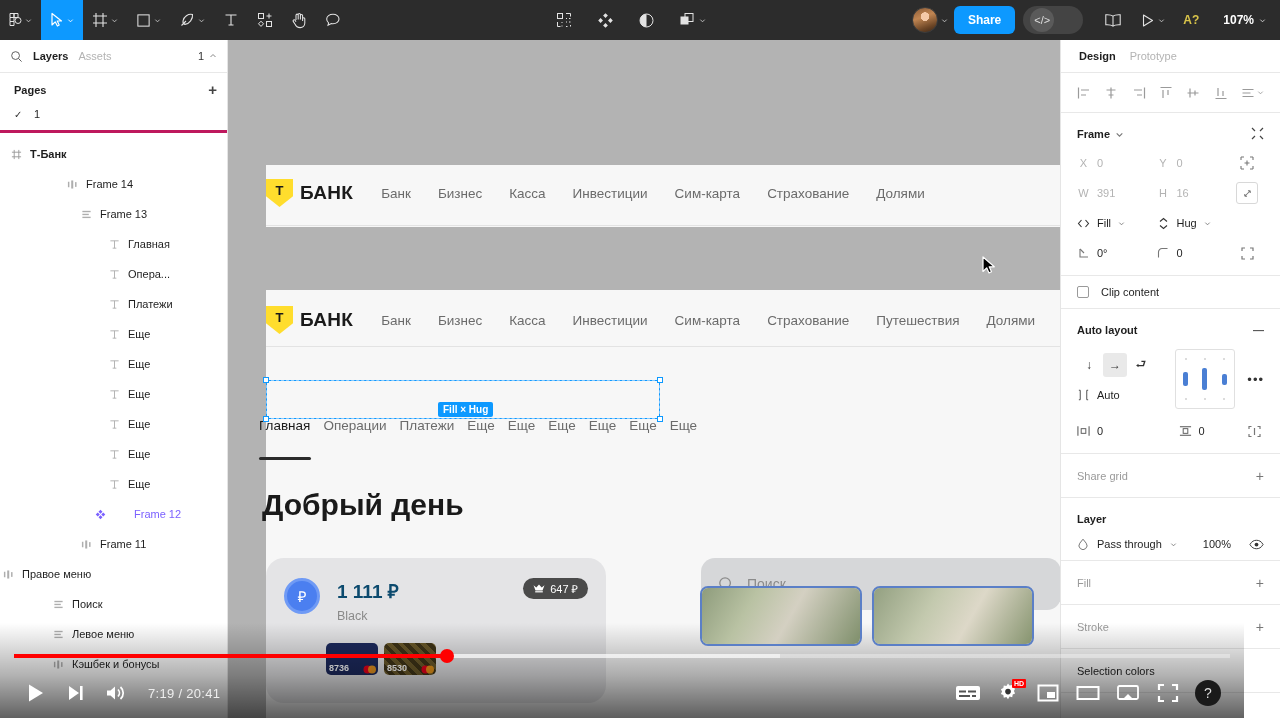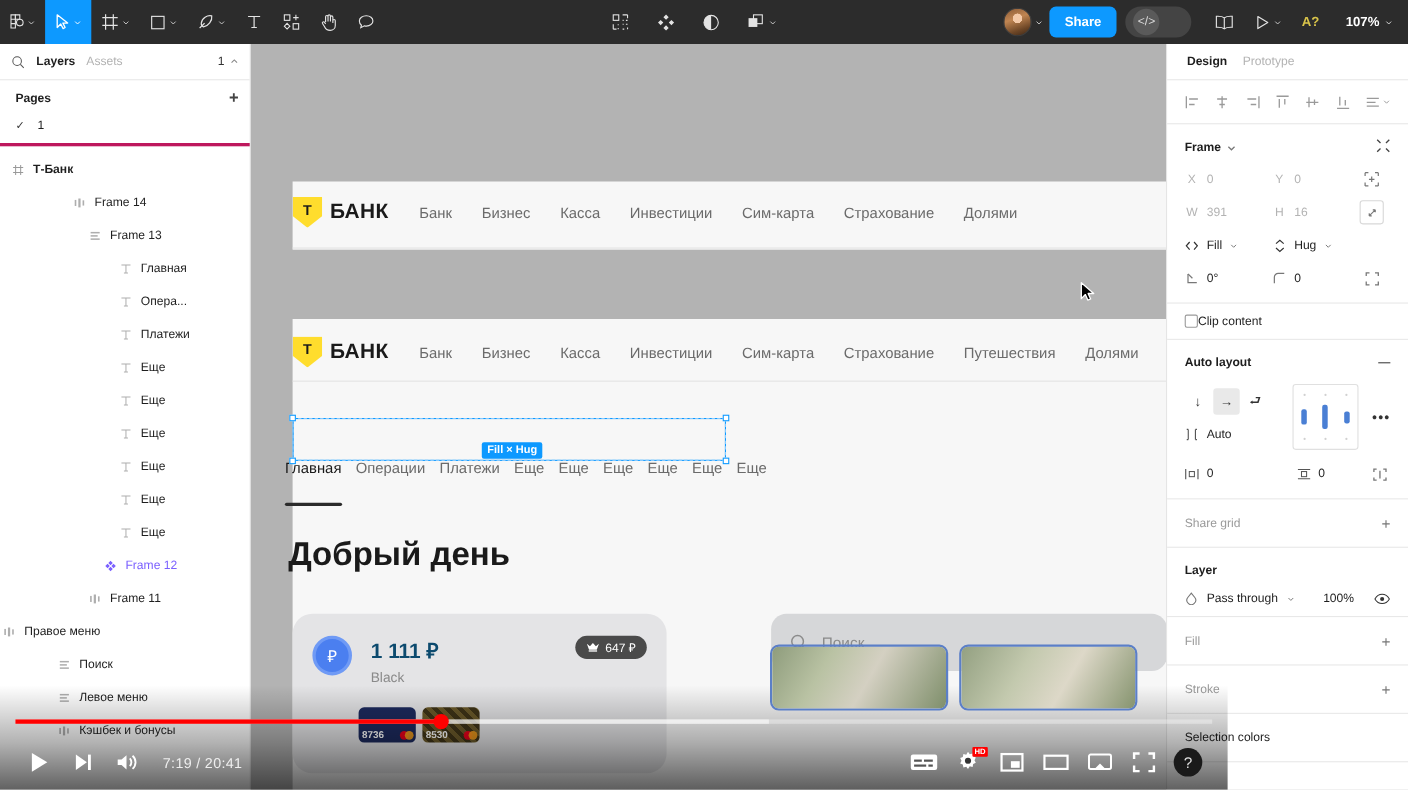"Clip content" .clip-row { gap: 0 -> 12px }
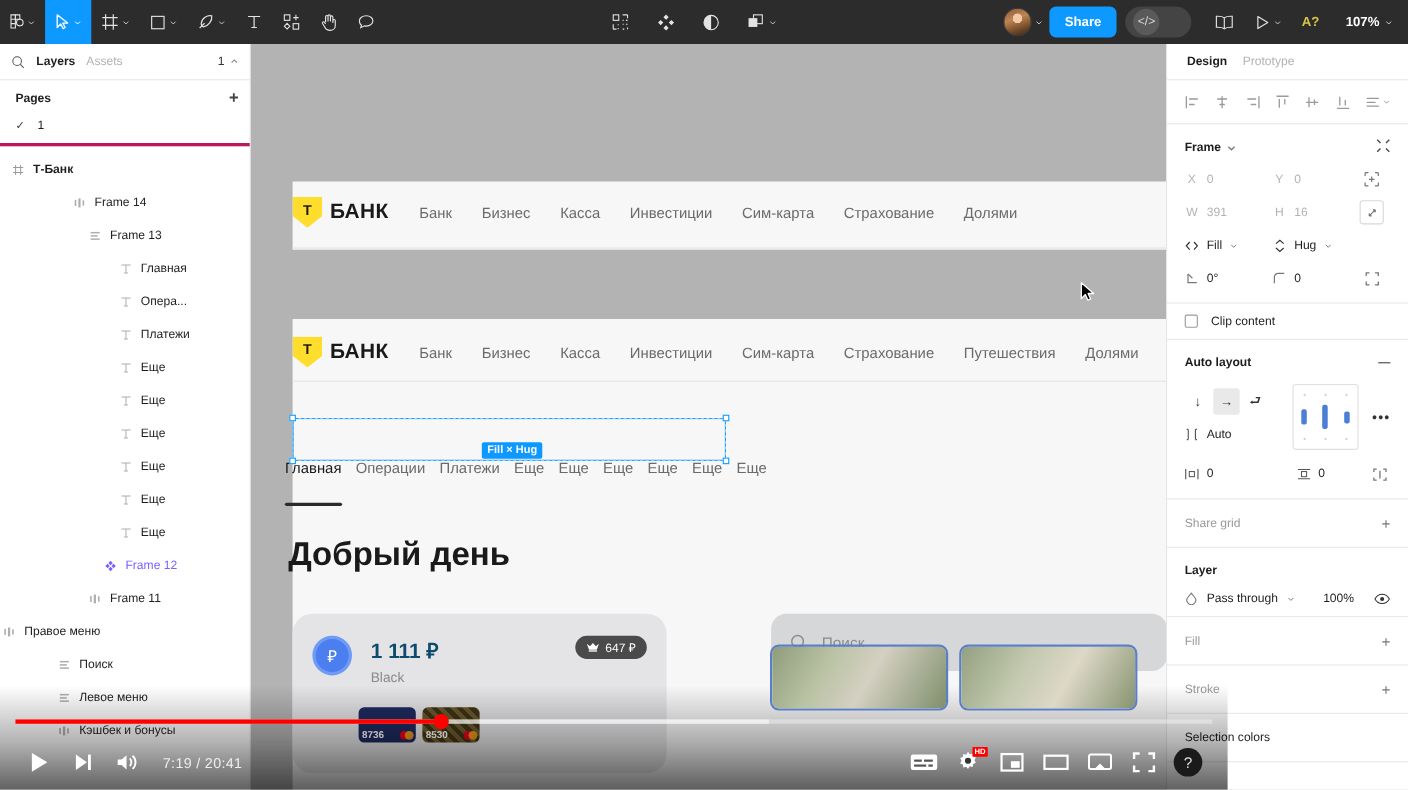"Frame 12" .tree-row.comp .lbl { margin-left: none -> 20px }
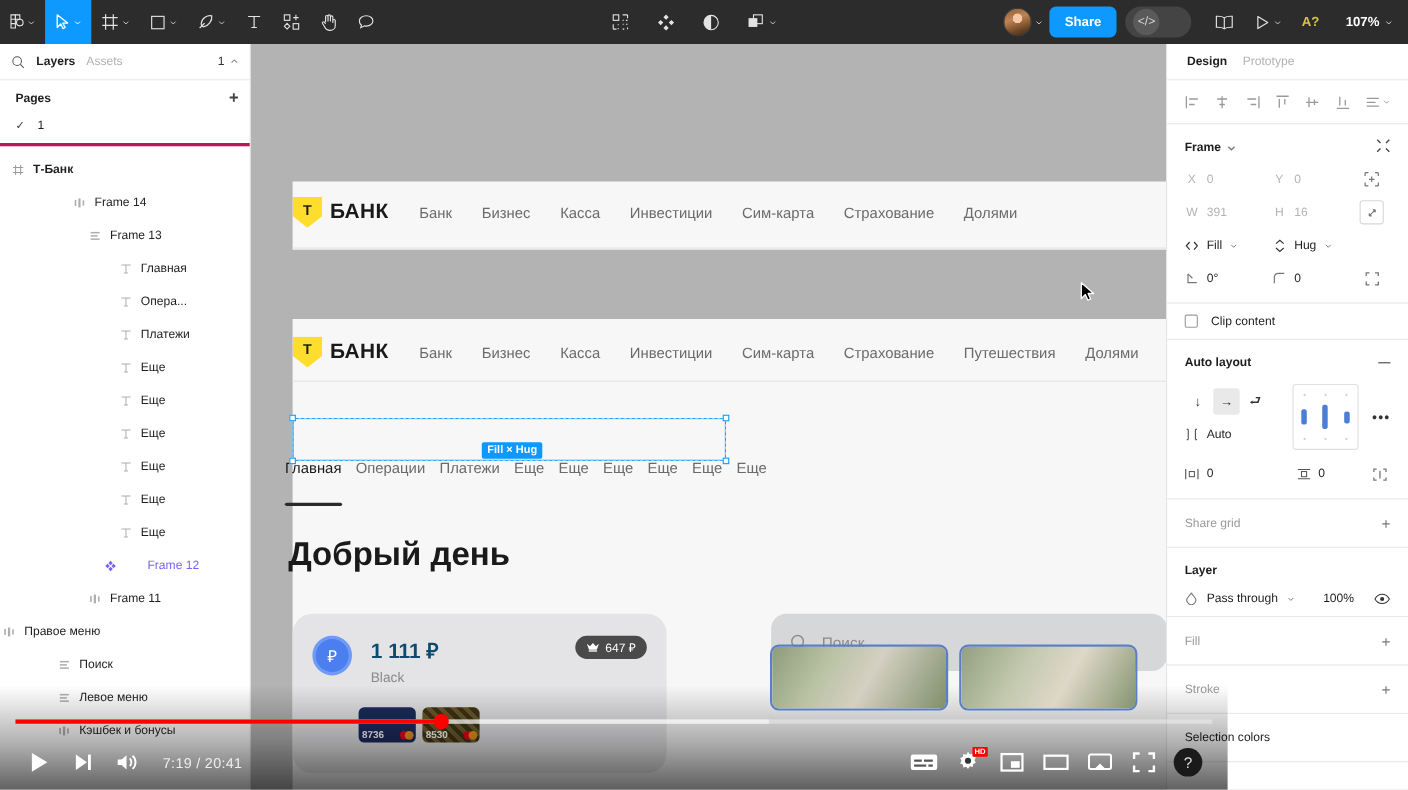"7:19 / 20:41" .vp { width: 1116px -> 1244px }
